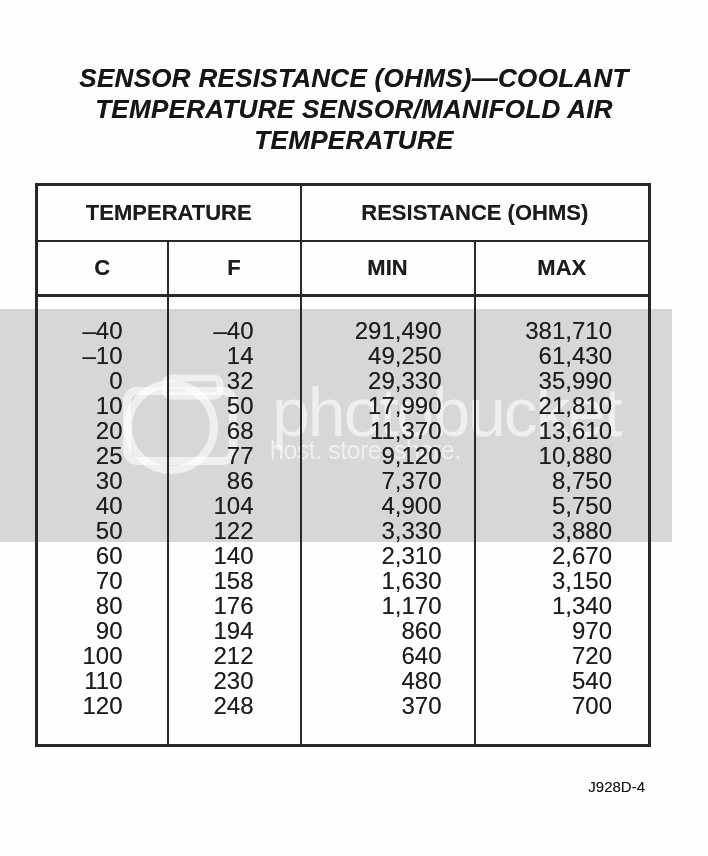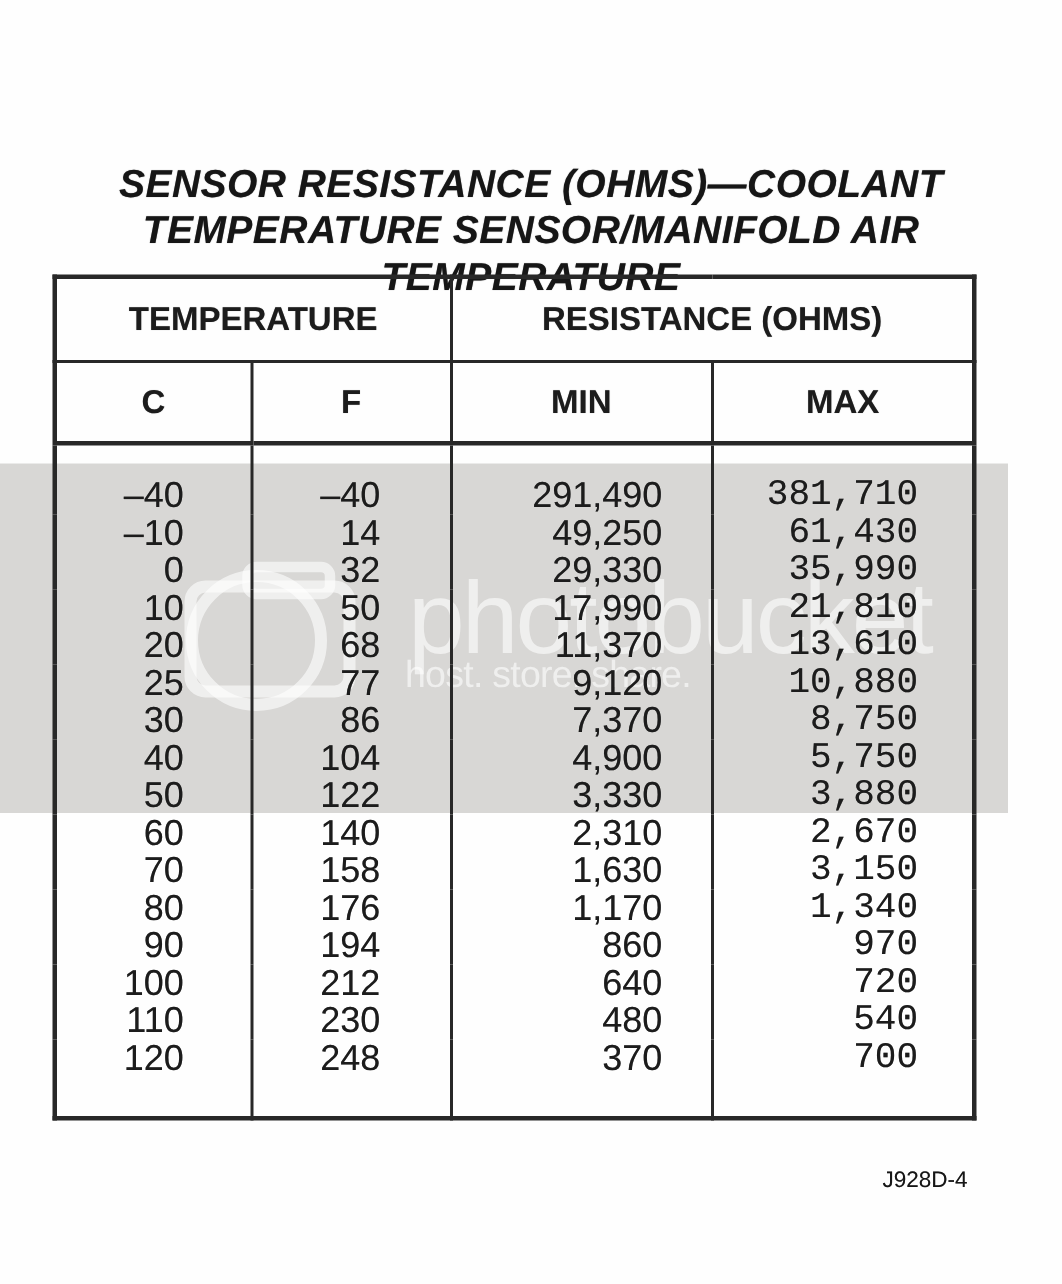"SENSOR RESISTANCE (OHMS)—COOLANT" .title { margin-top: 44px -> none }
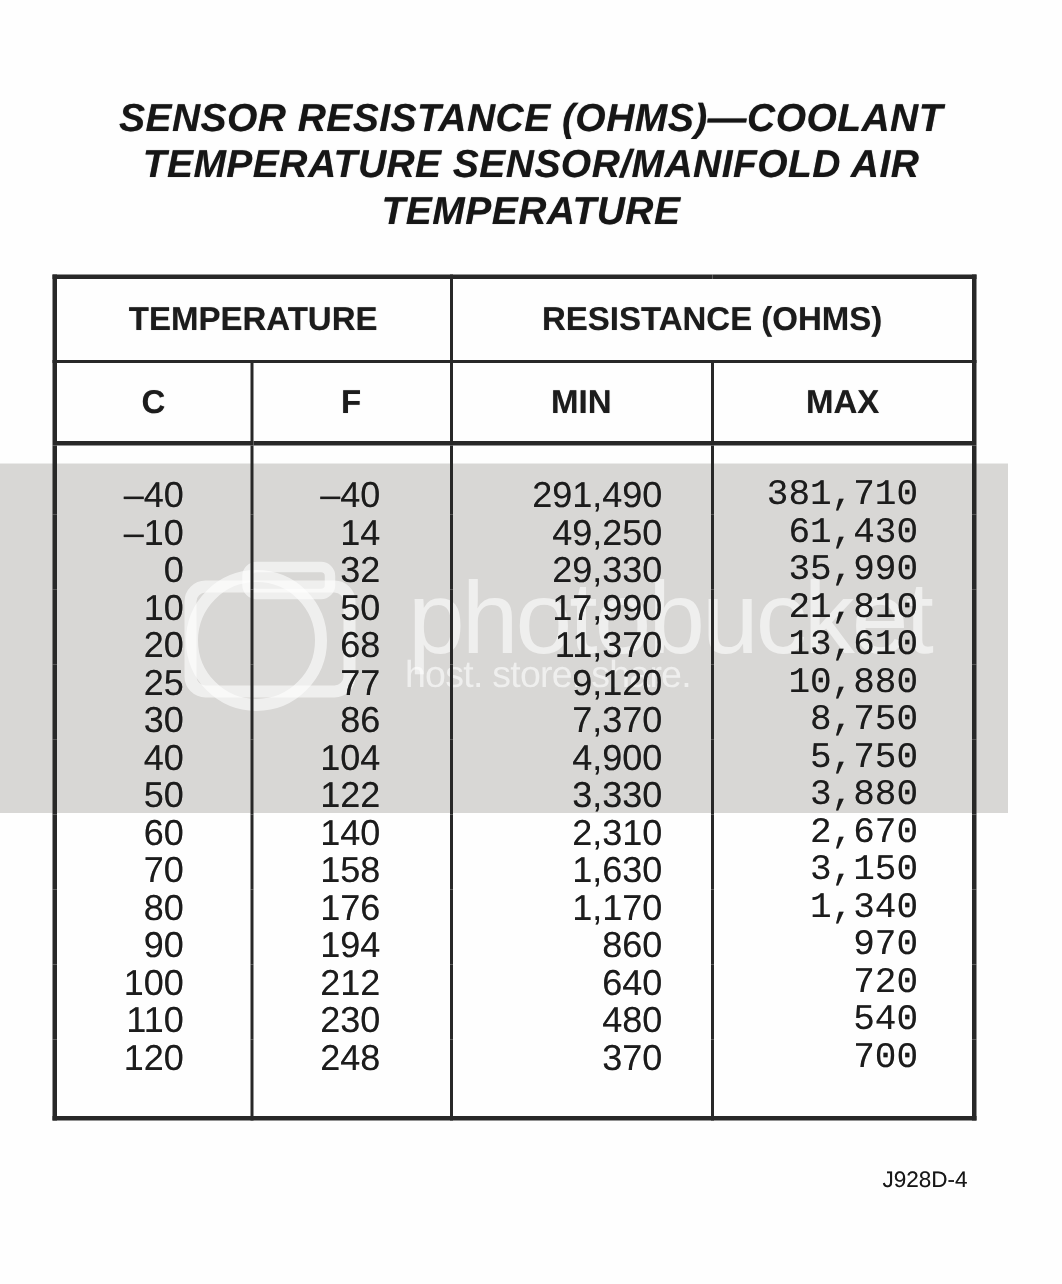"381,710" table.res td.c3 { font-family: Liberation Mono, monospace -> none }
